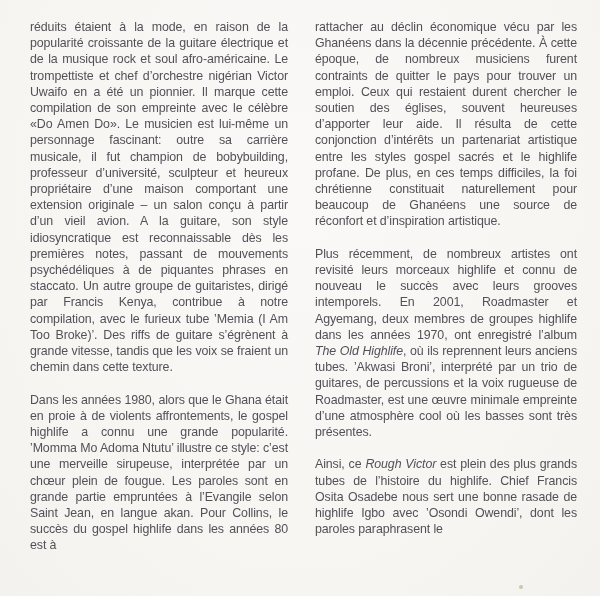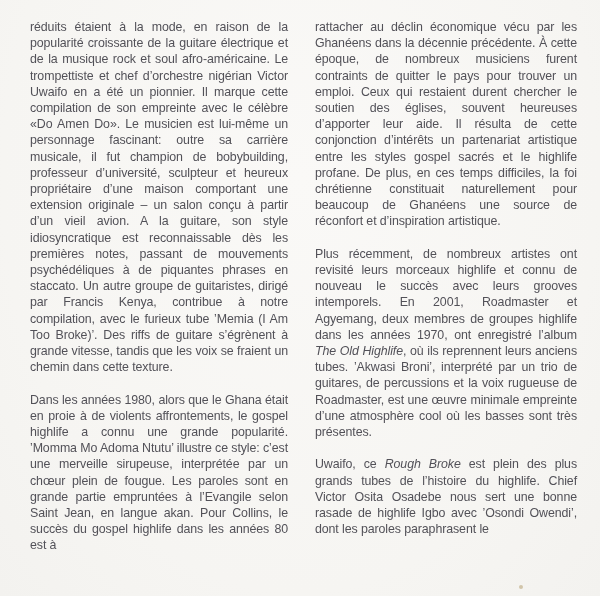"Uwaifo, ce" span { text: Uwaifo -> Ainsi }
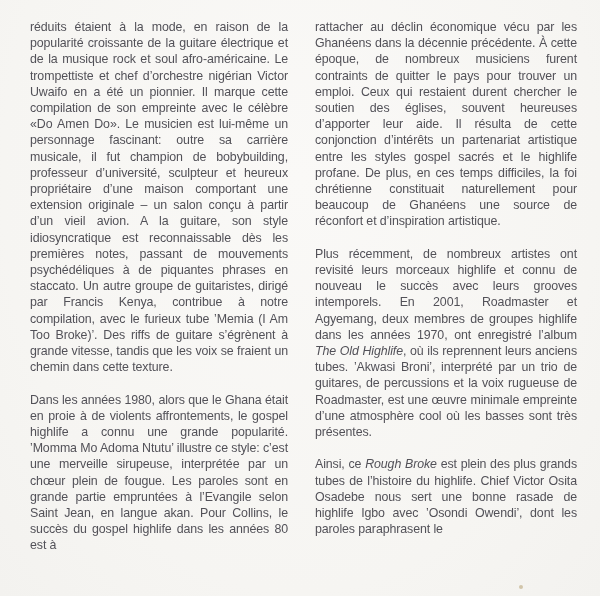"Rough Broke" i { text: Broke -> Victor }
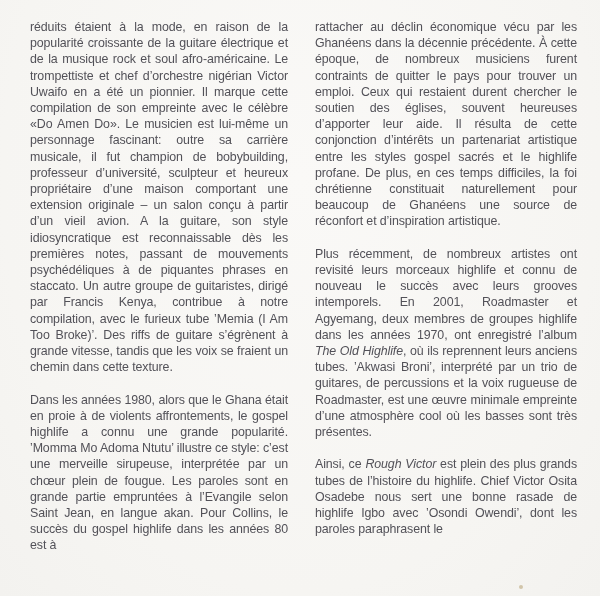"est plein des plus grands" span { text: Victor -> Francis }
